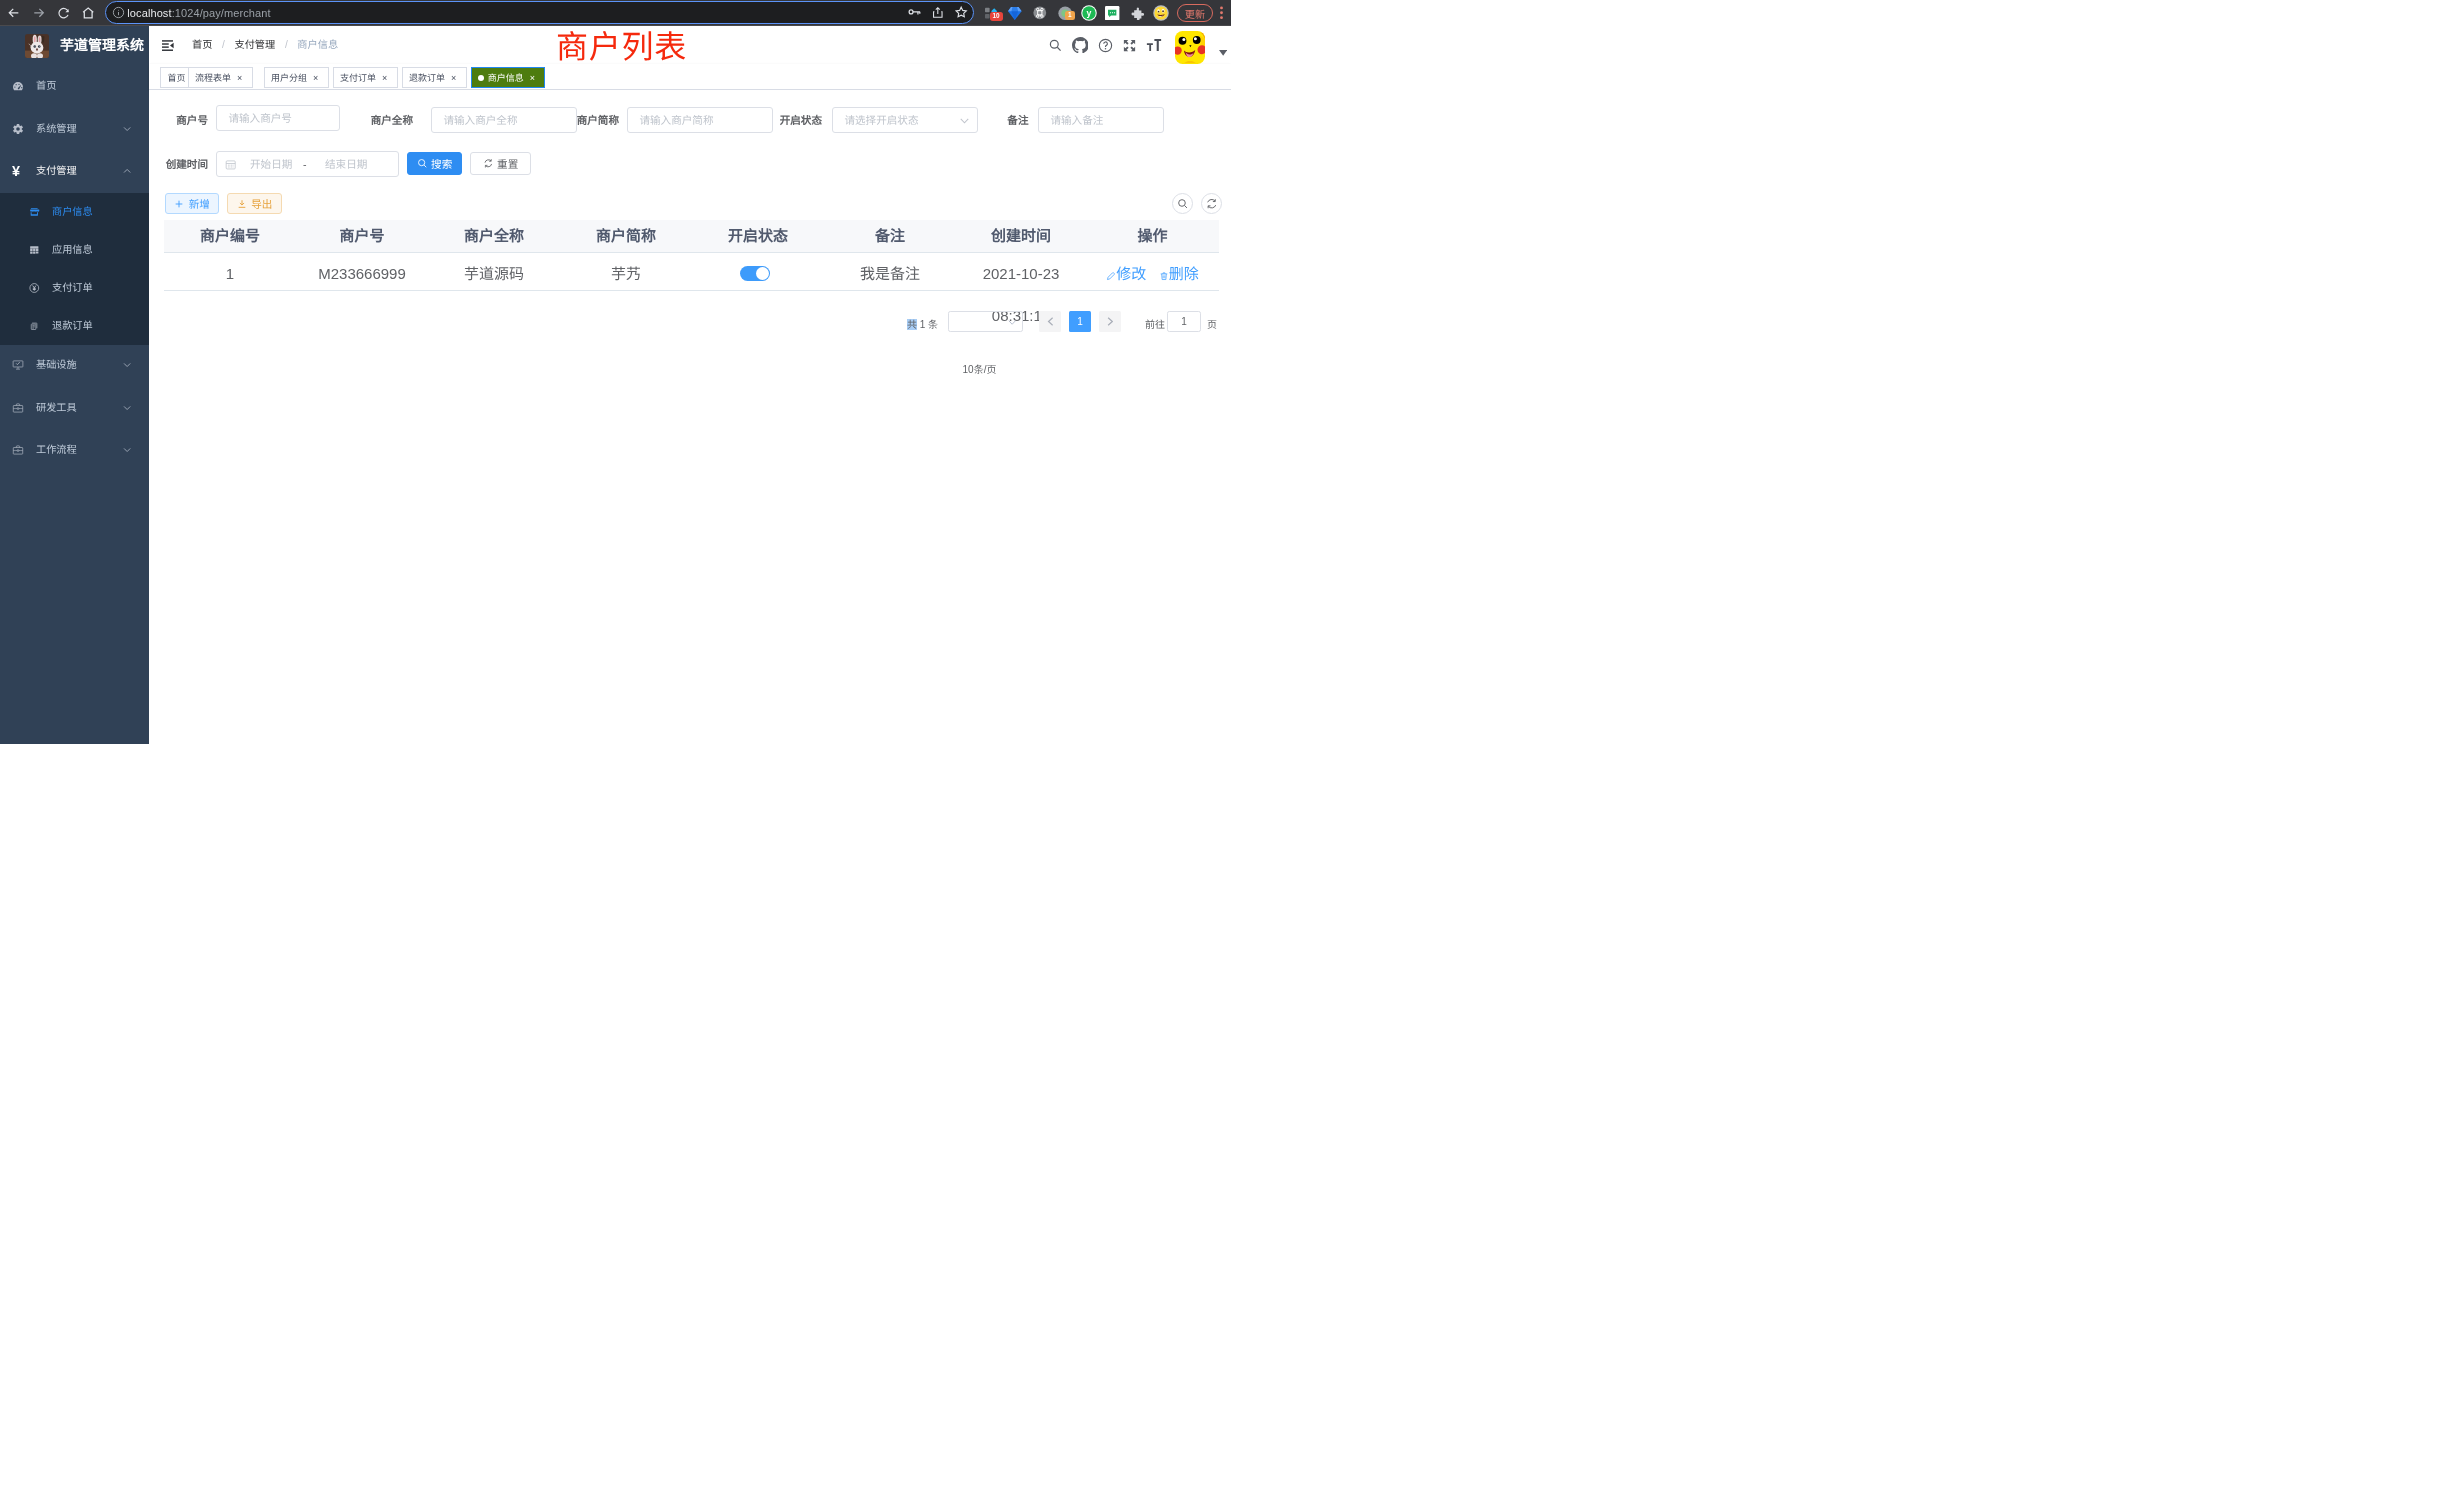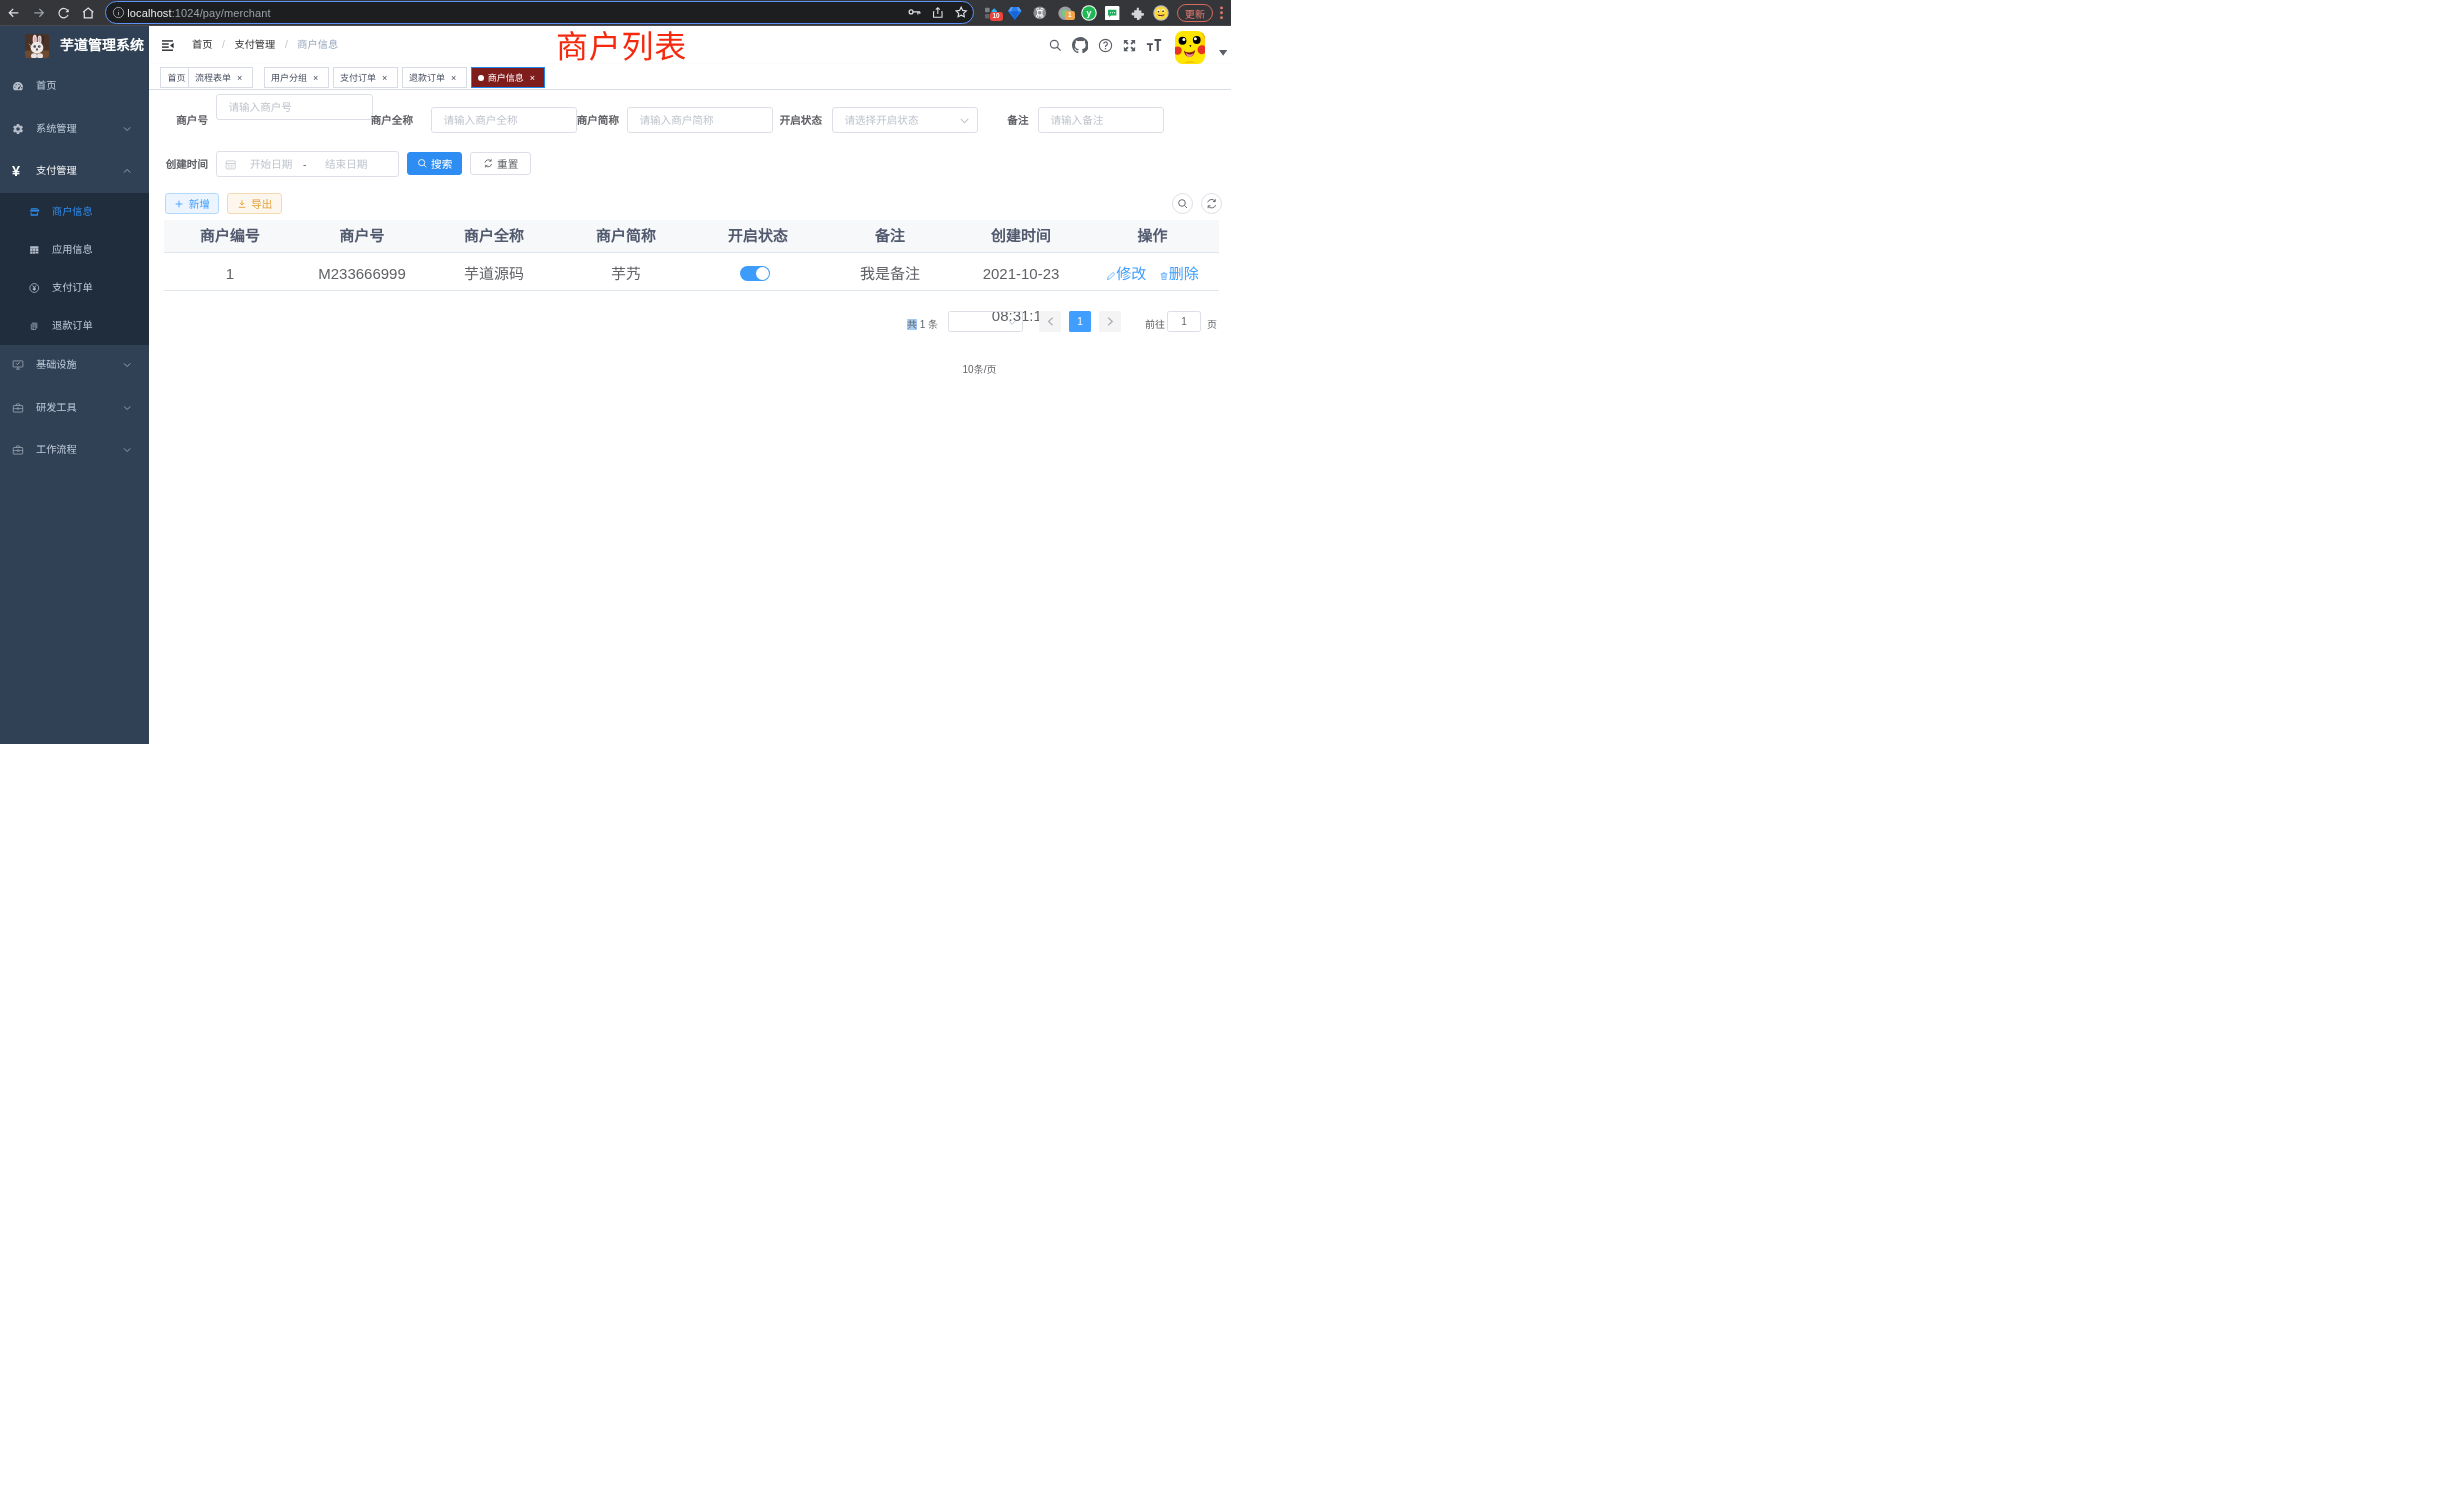"商户信息 ×" .tag.on { background: #7f1d1d -> #4d7c0f }
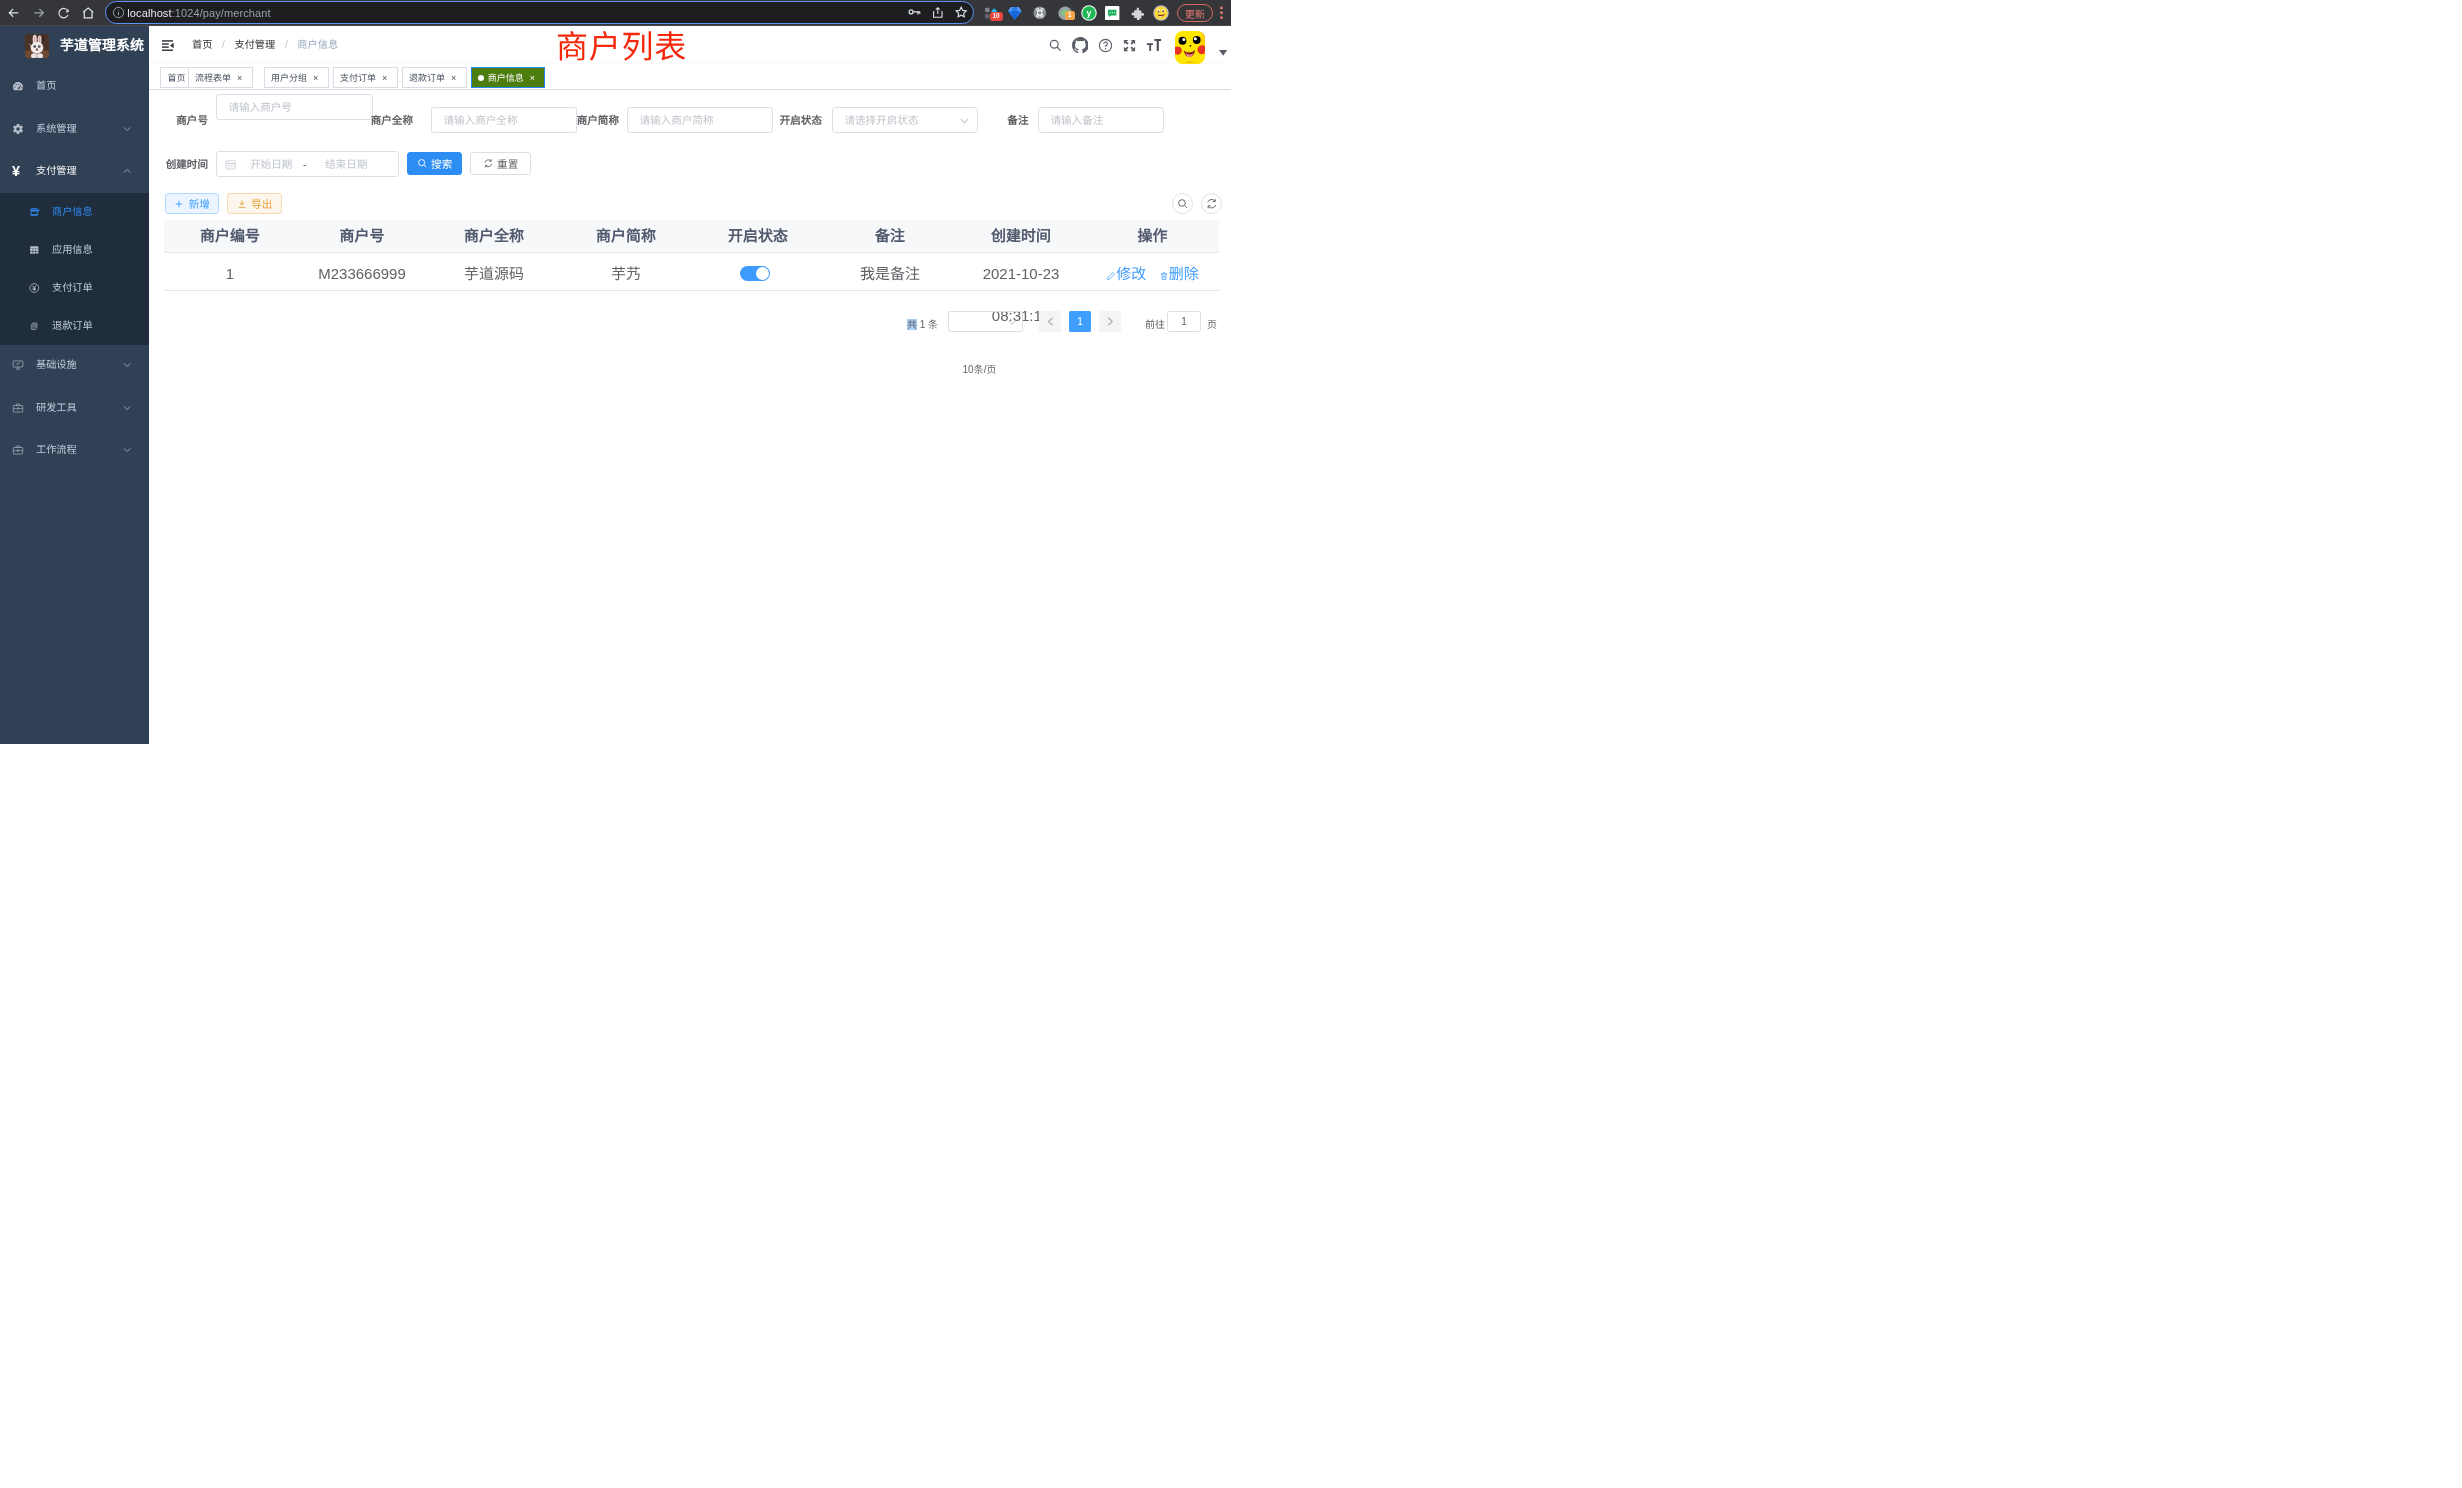"请输入商户号" div.finput { top: 4px -> 15px; width: 157px -> 124px }
